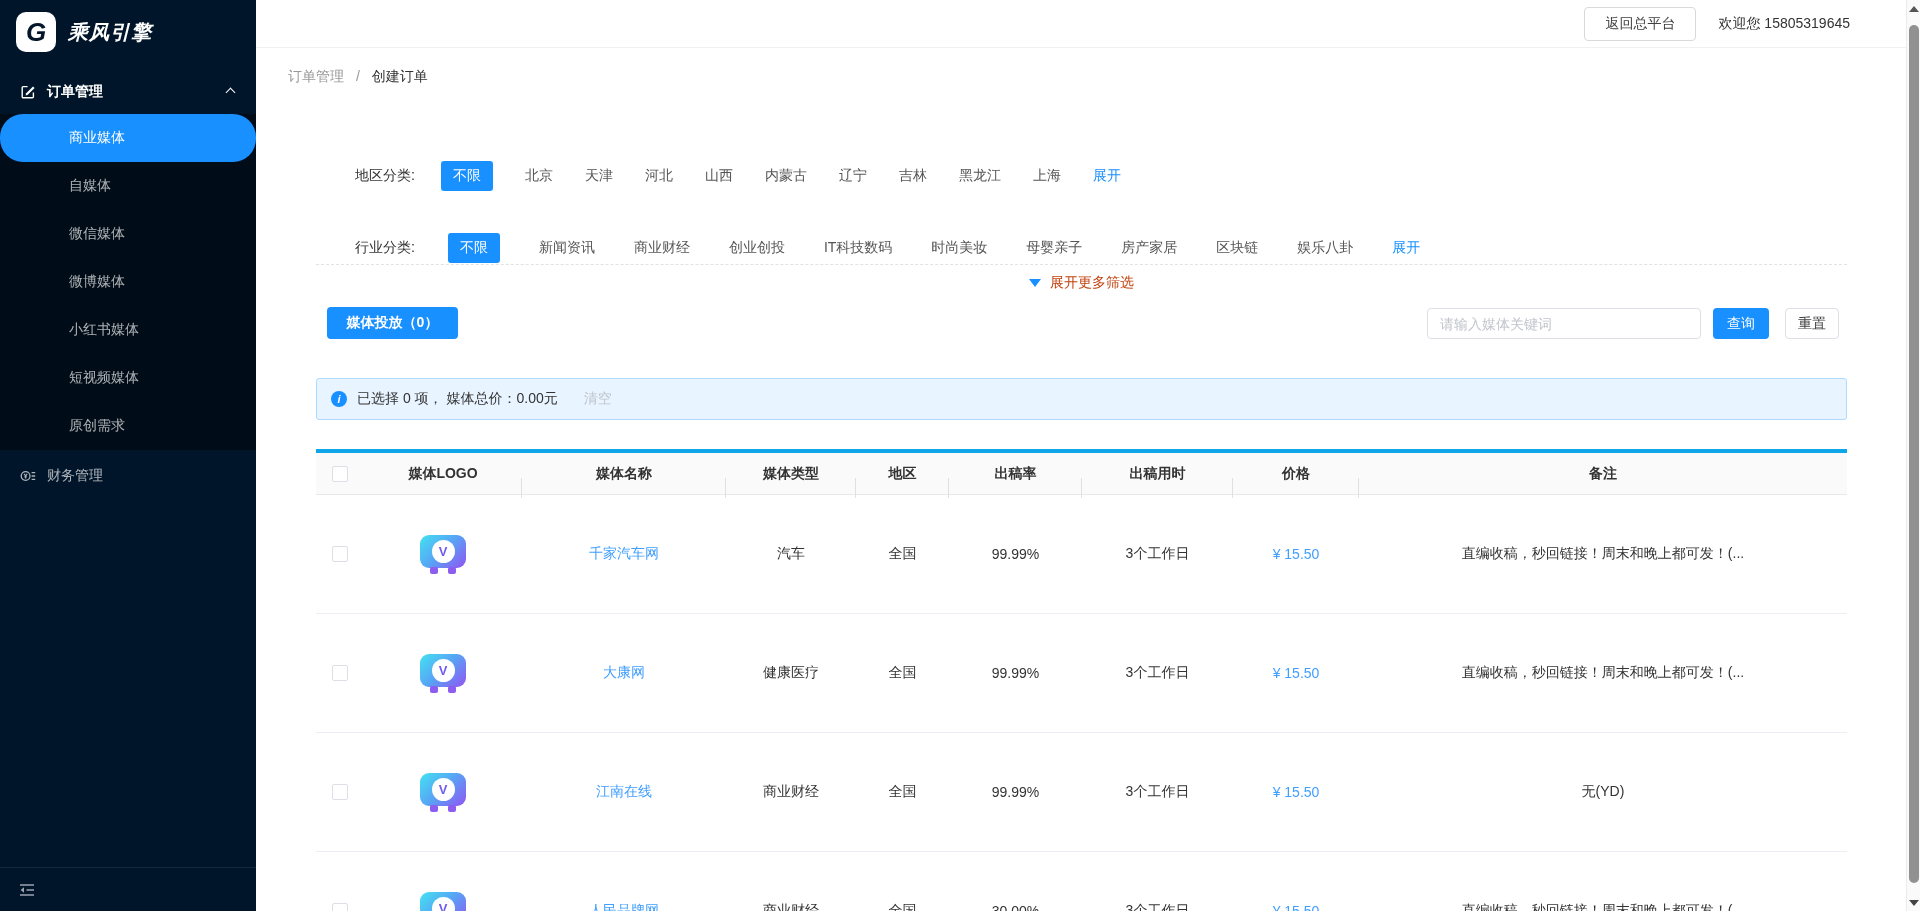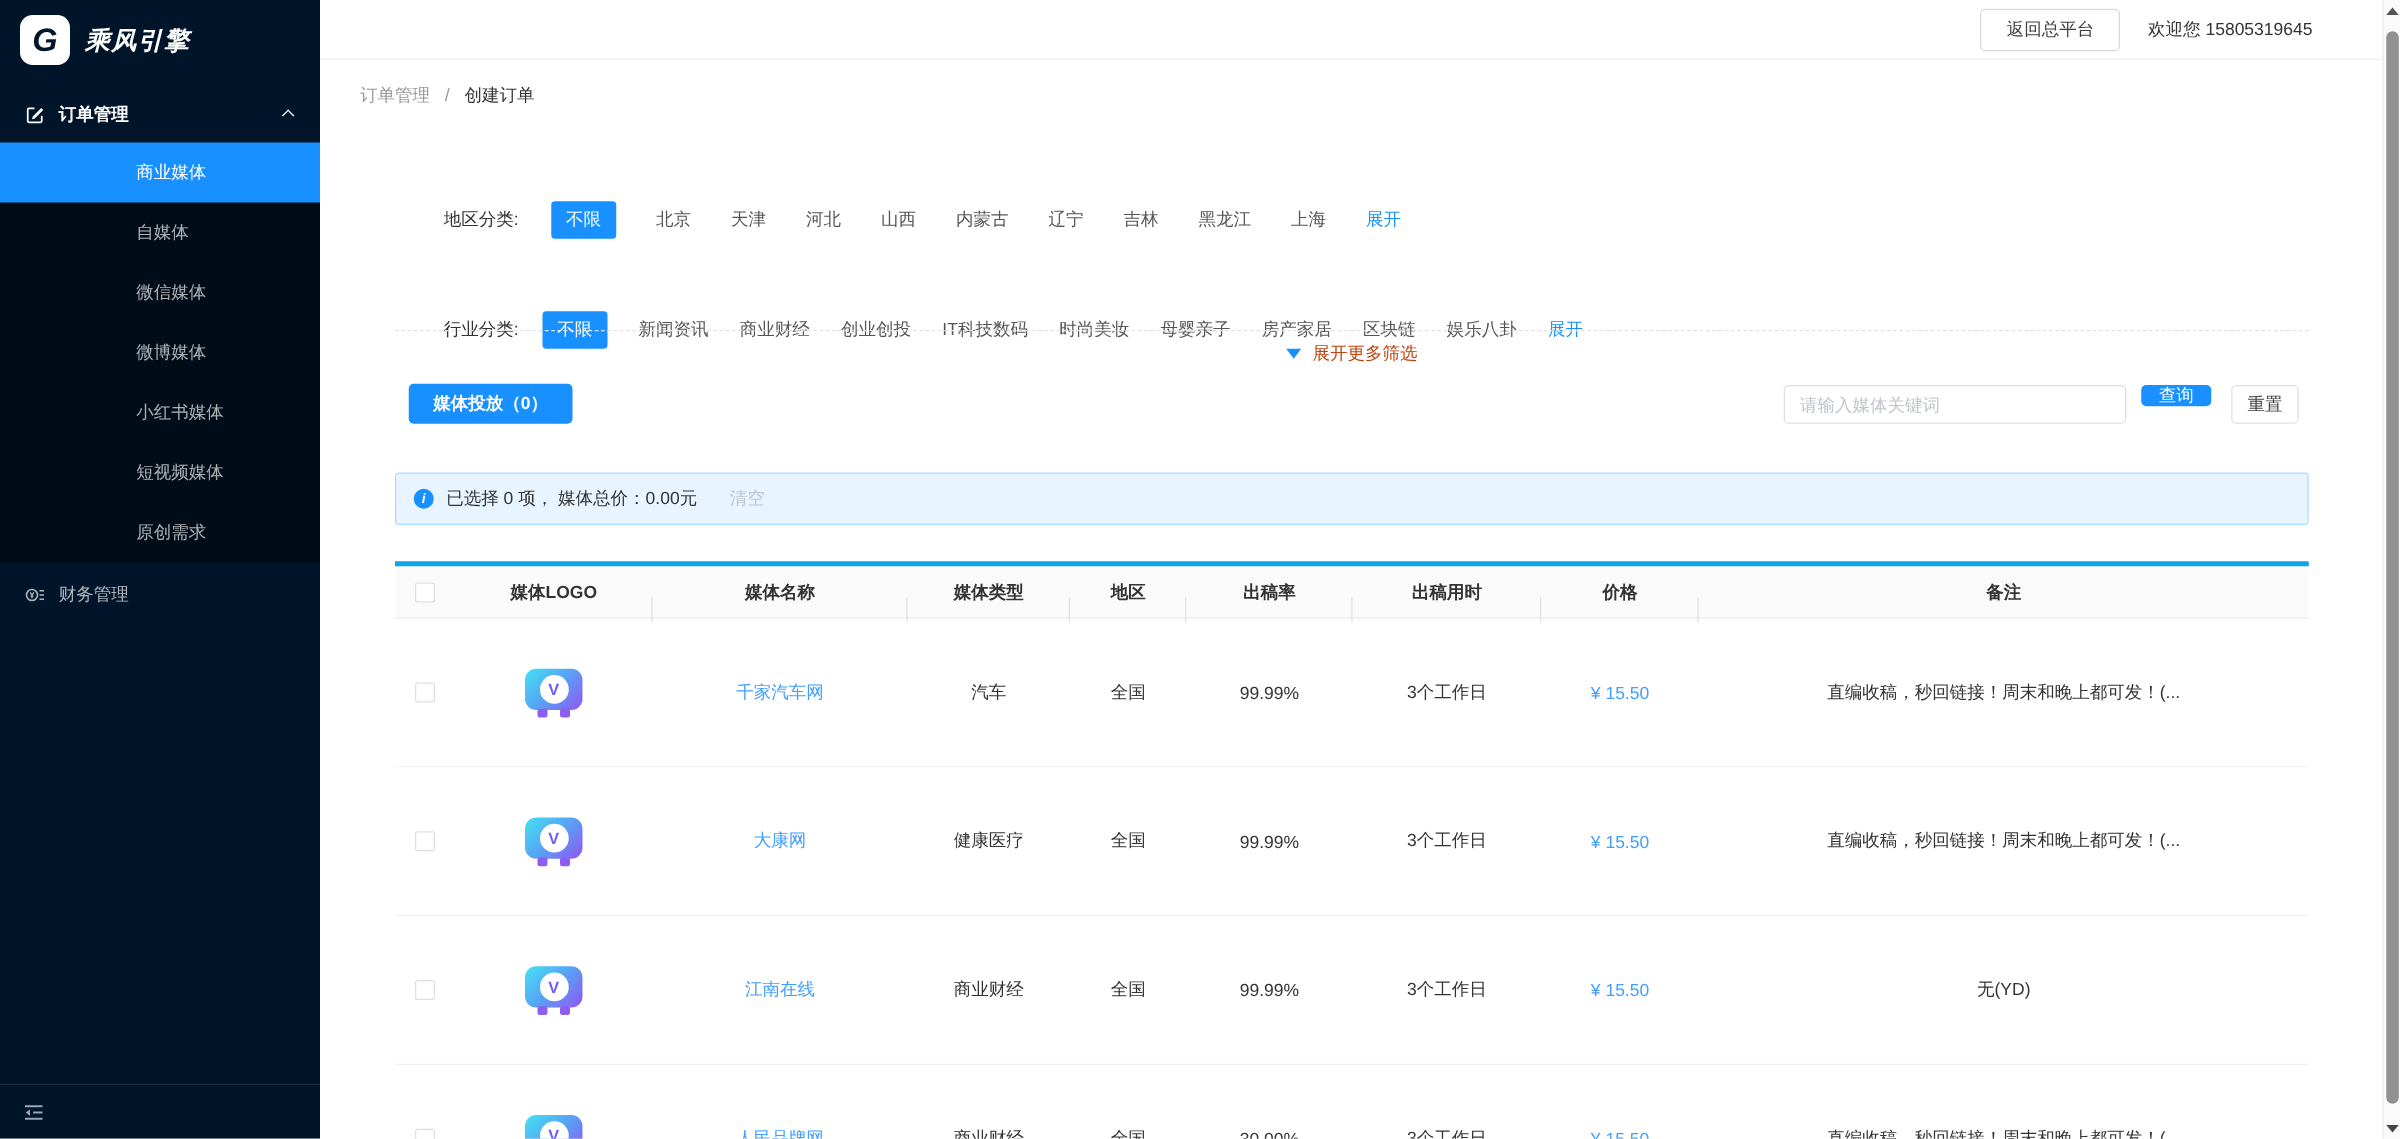"商业媒体" .submenu-item { border-radius: none -> 23px; padding-left: 109px -> 69px }
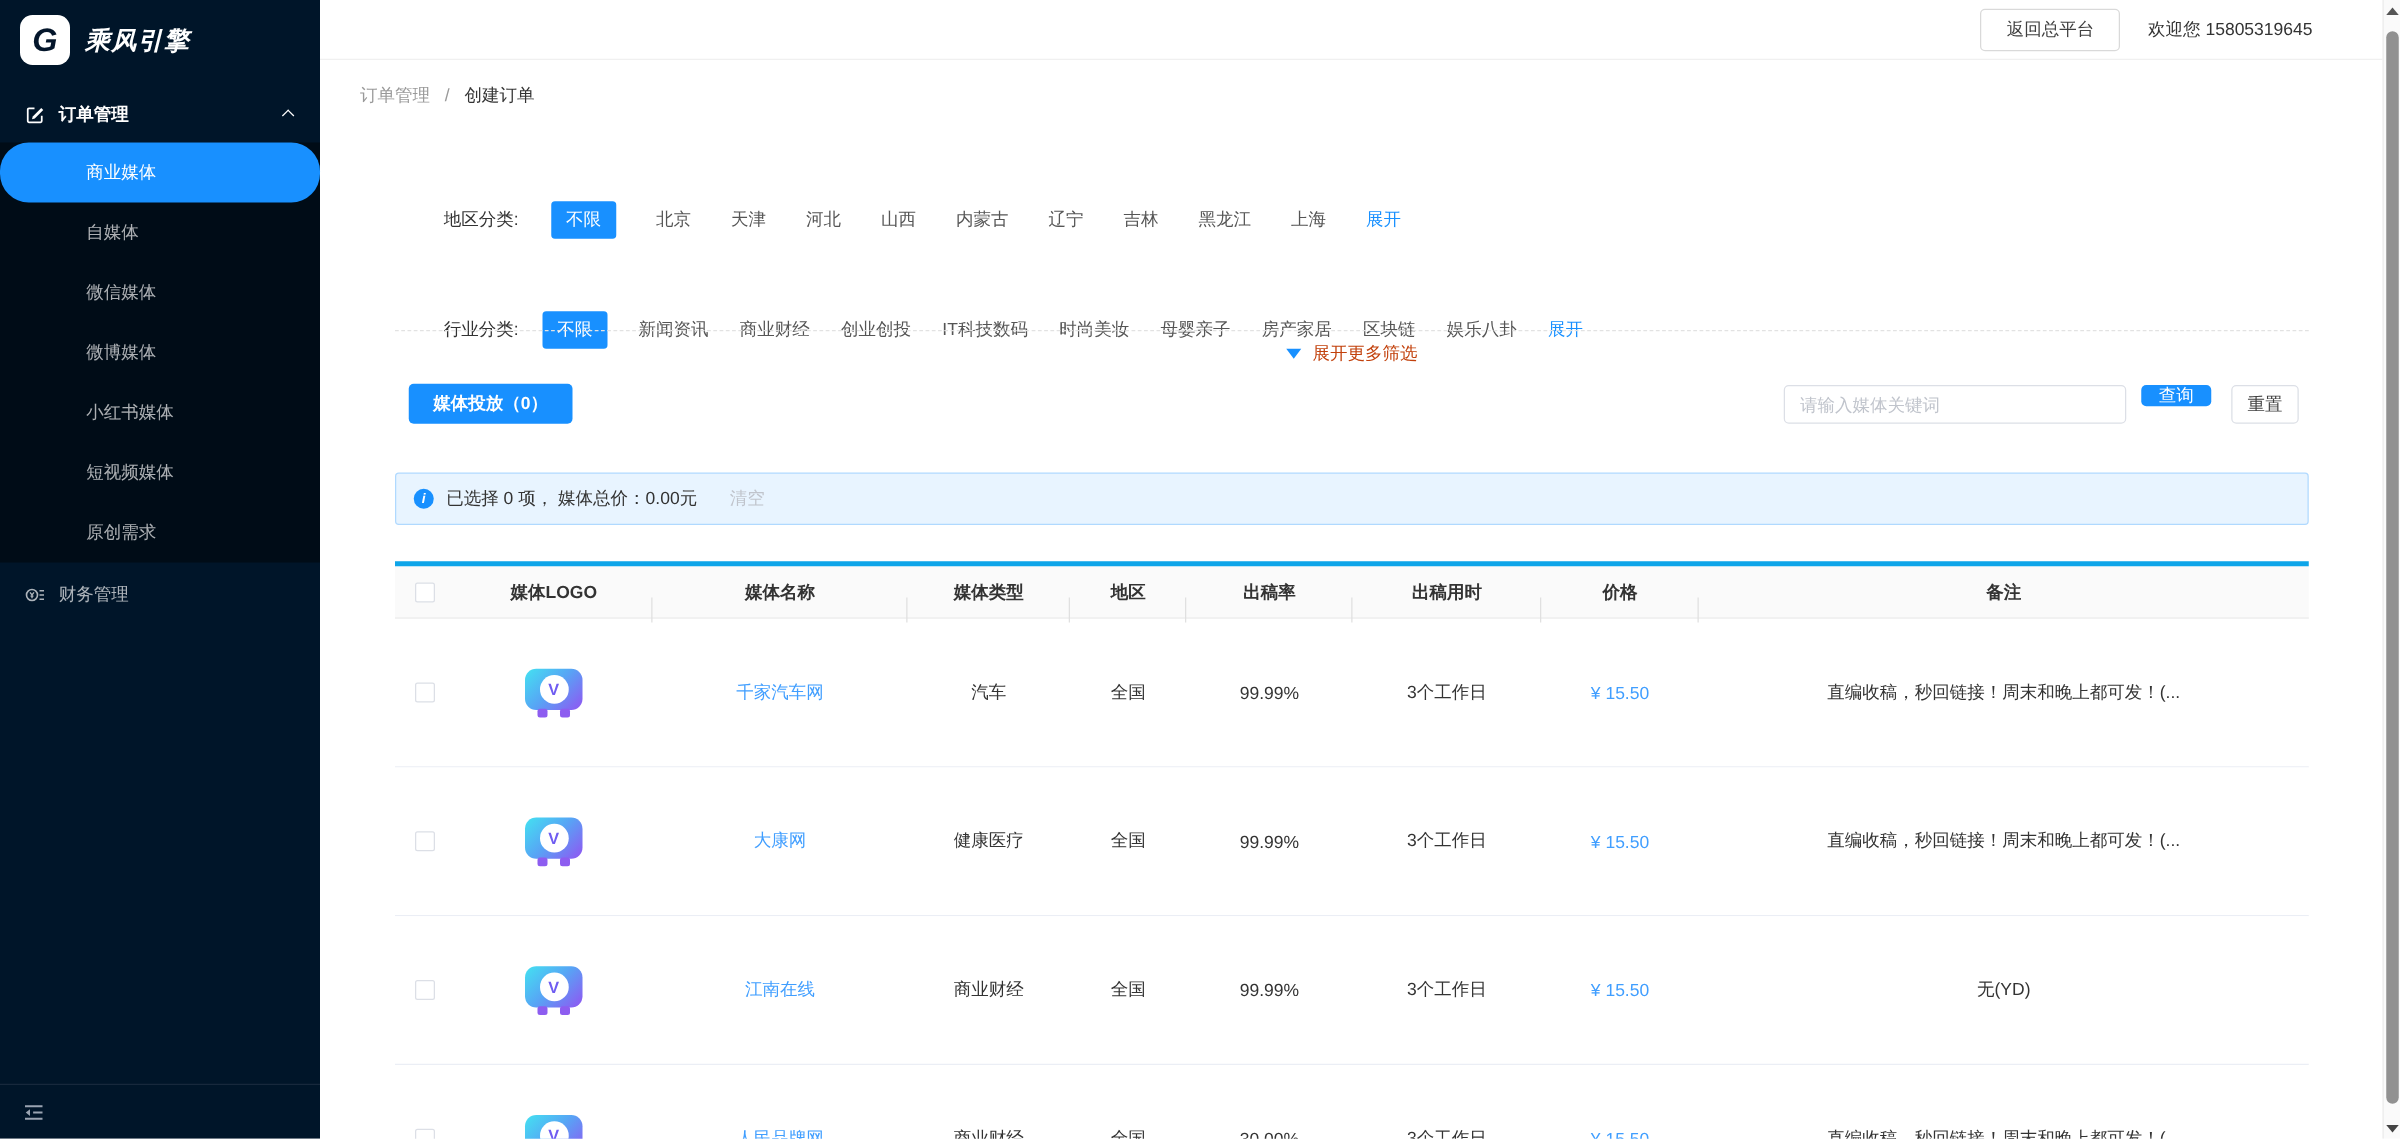"行业分类:" .filter-row.industry { gap: 25px -> 39px; top: 248px -> 232px }
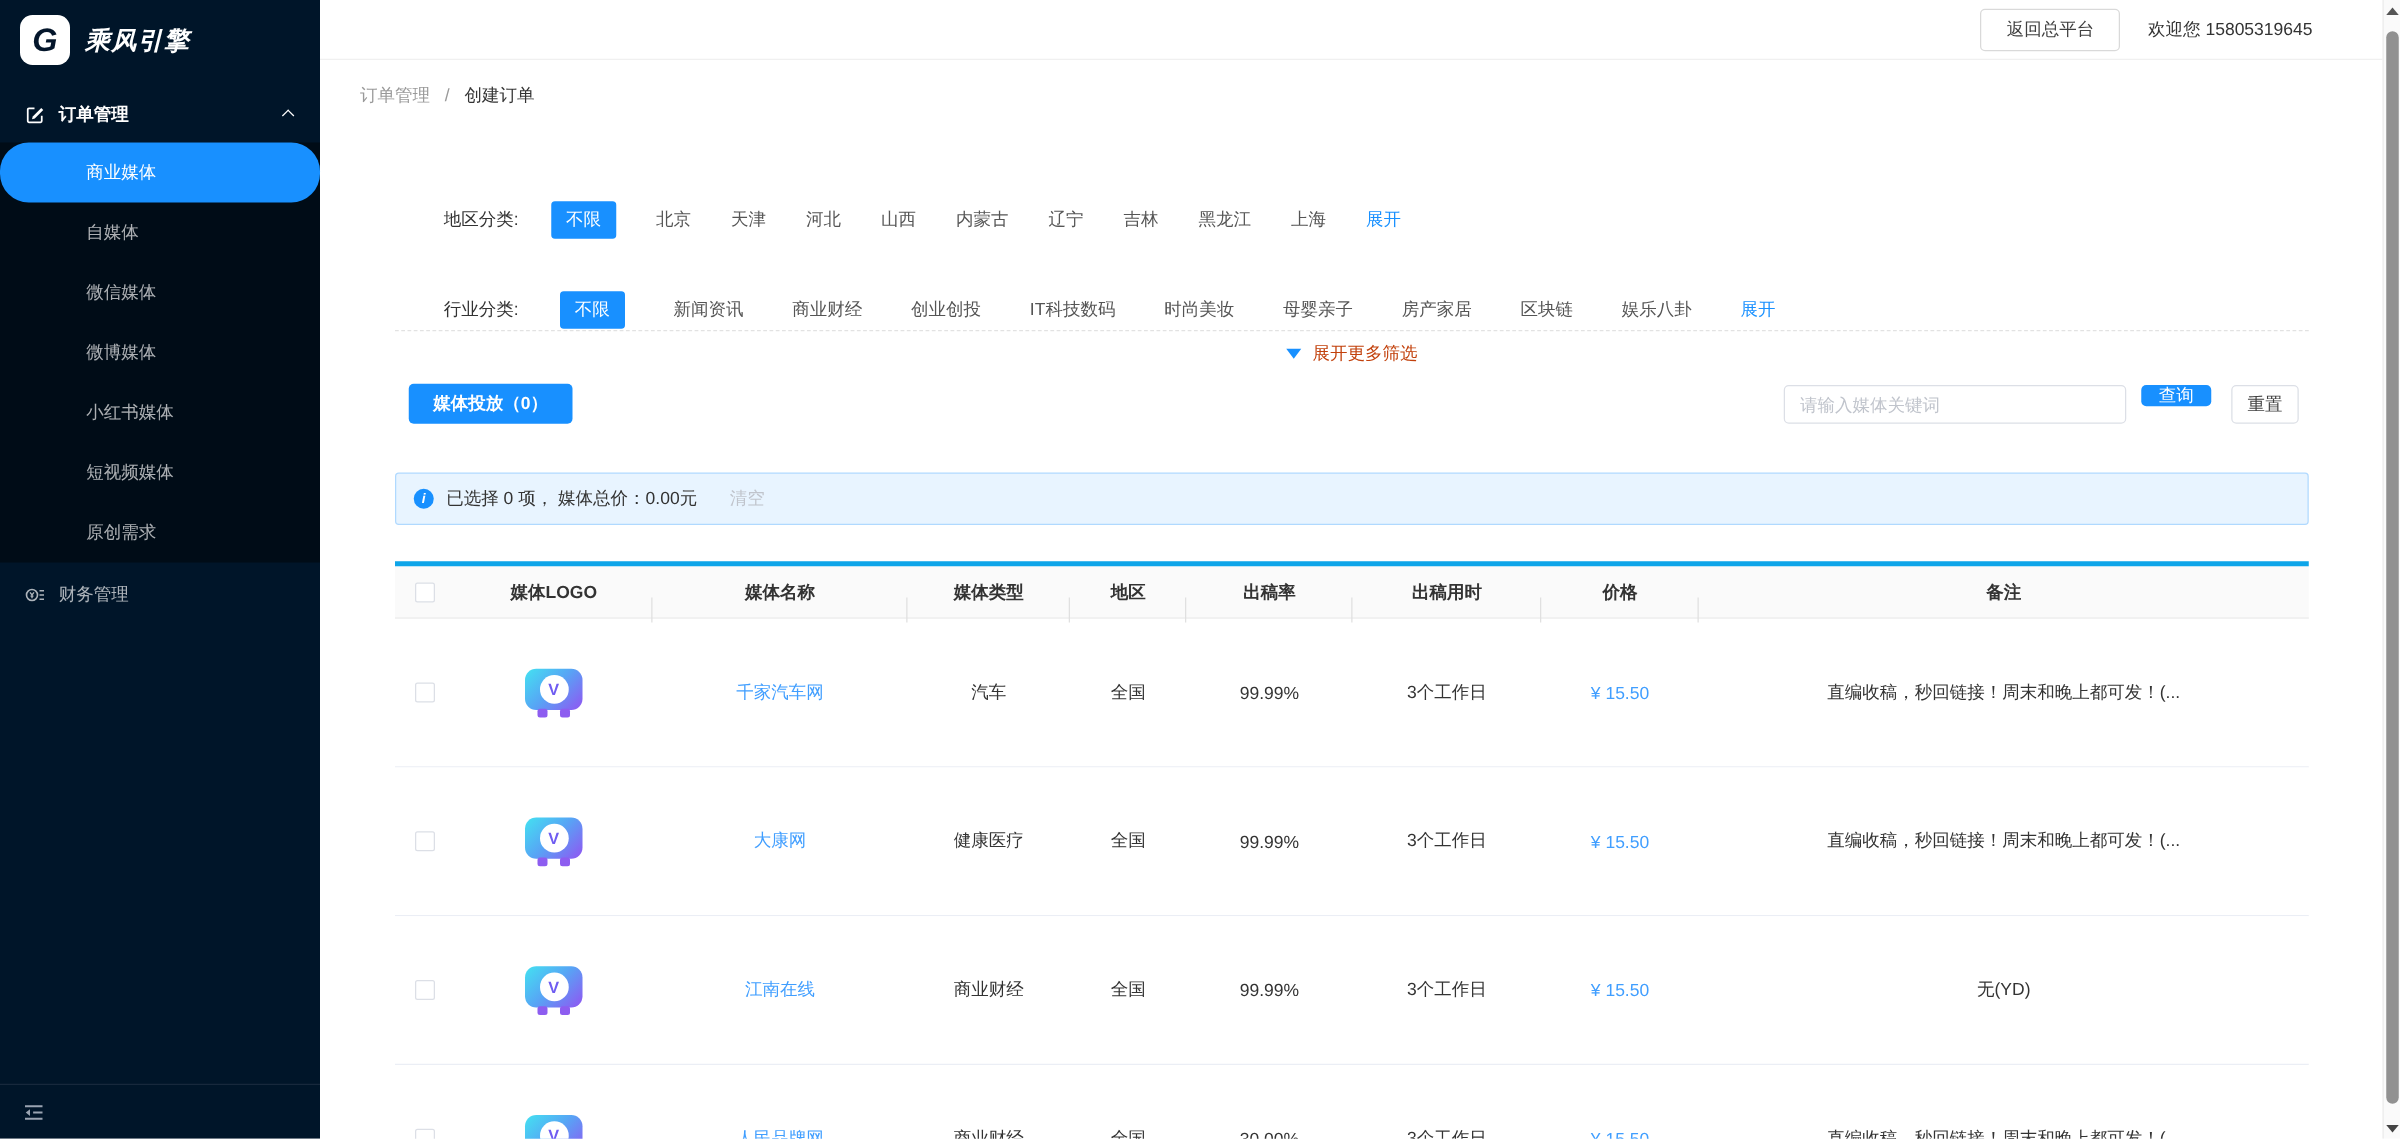"查询" .query-btn { height: 17px -> 31px }
